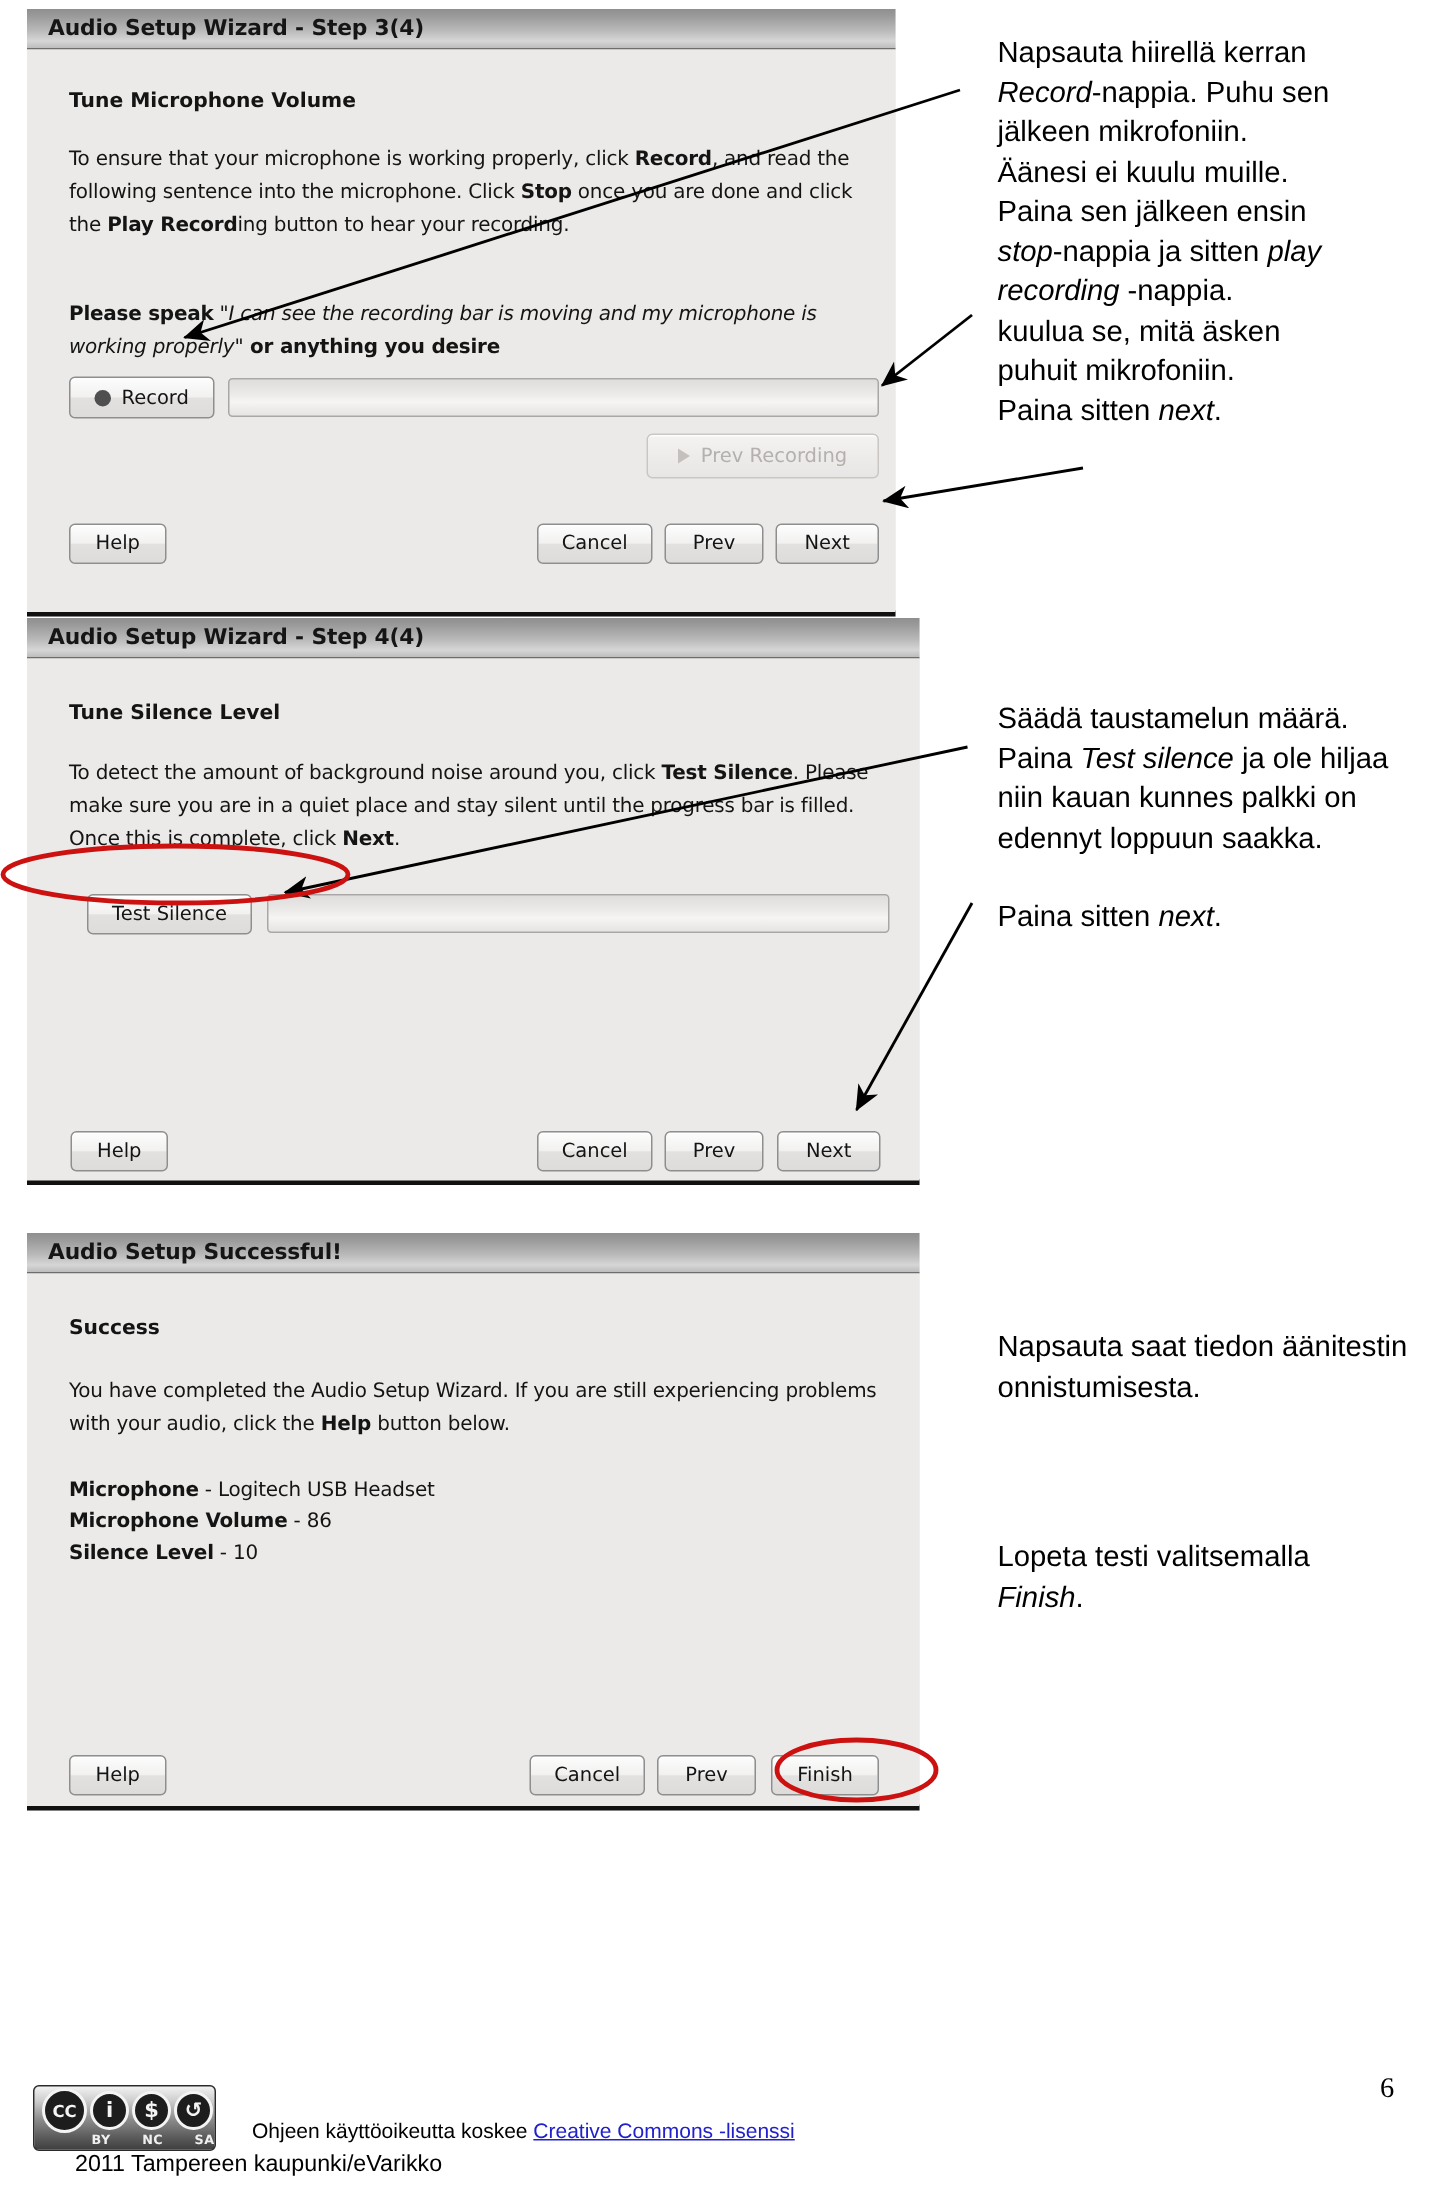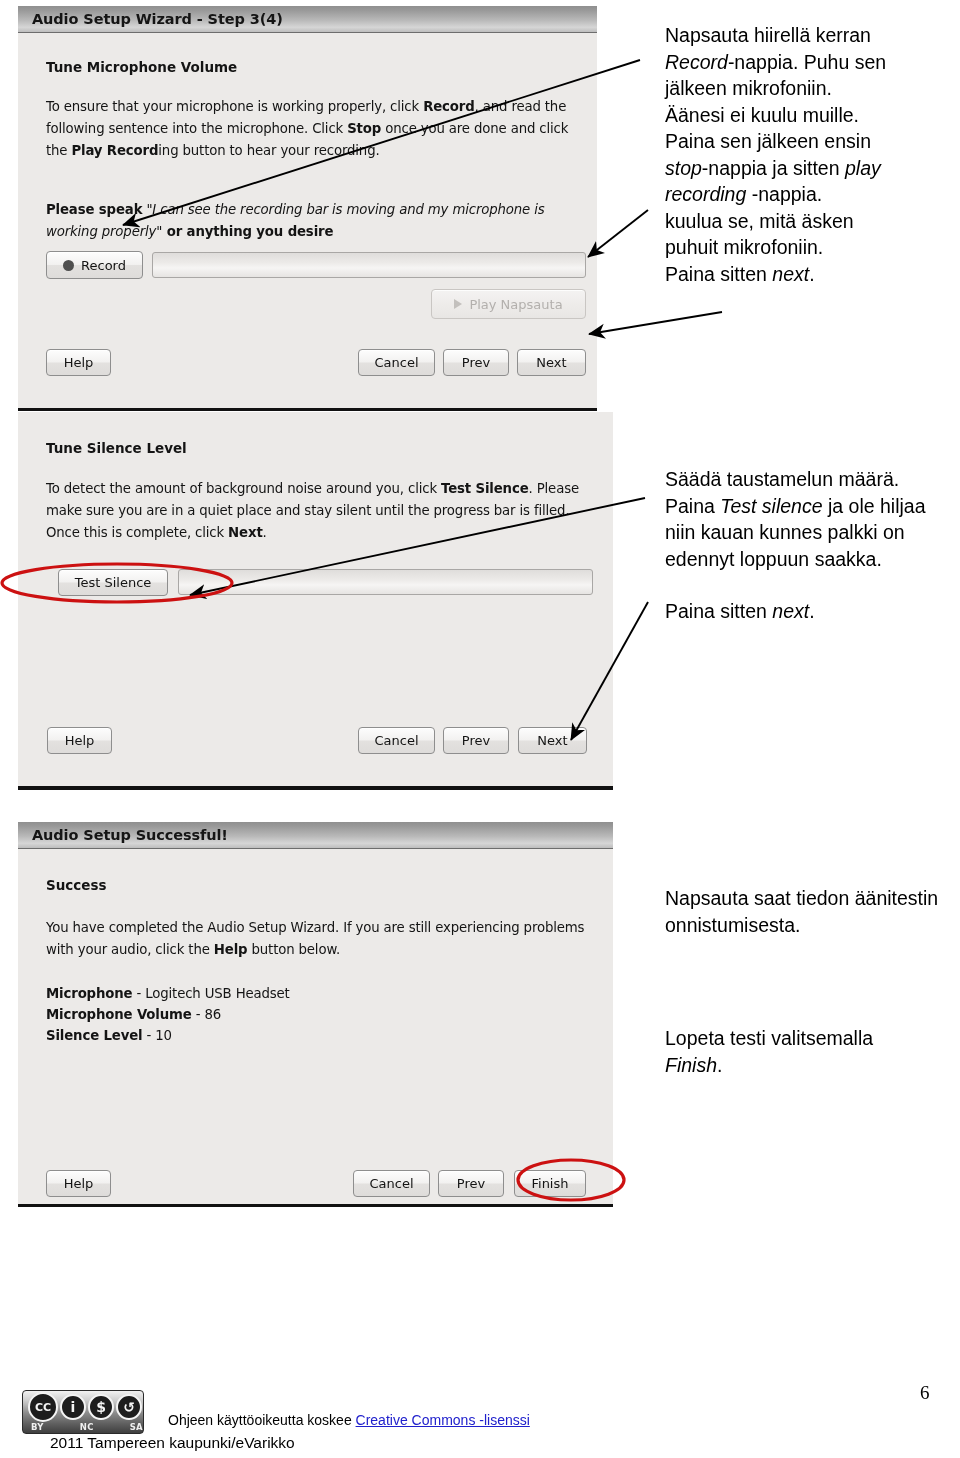"Play Napsauta" span { text: Play Napsauta -> Prev Recording }
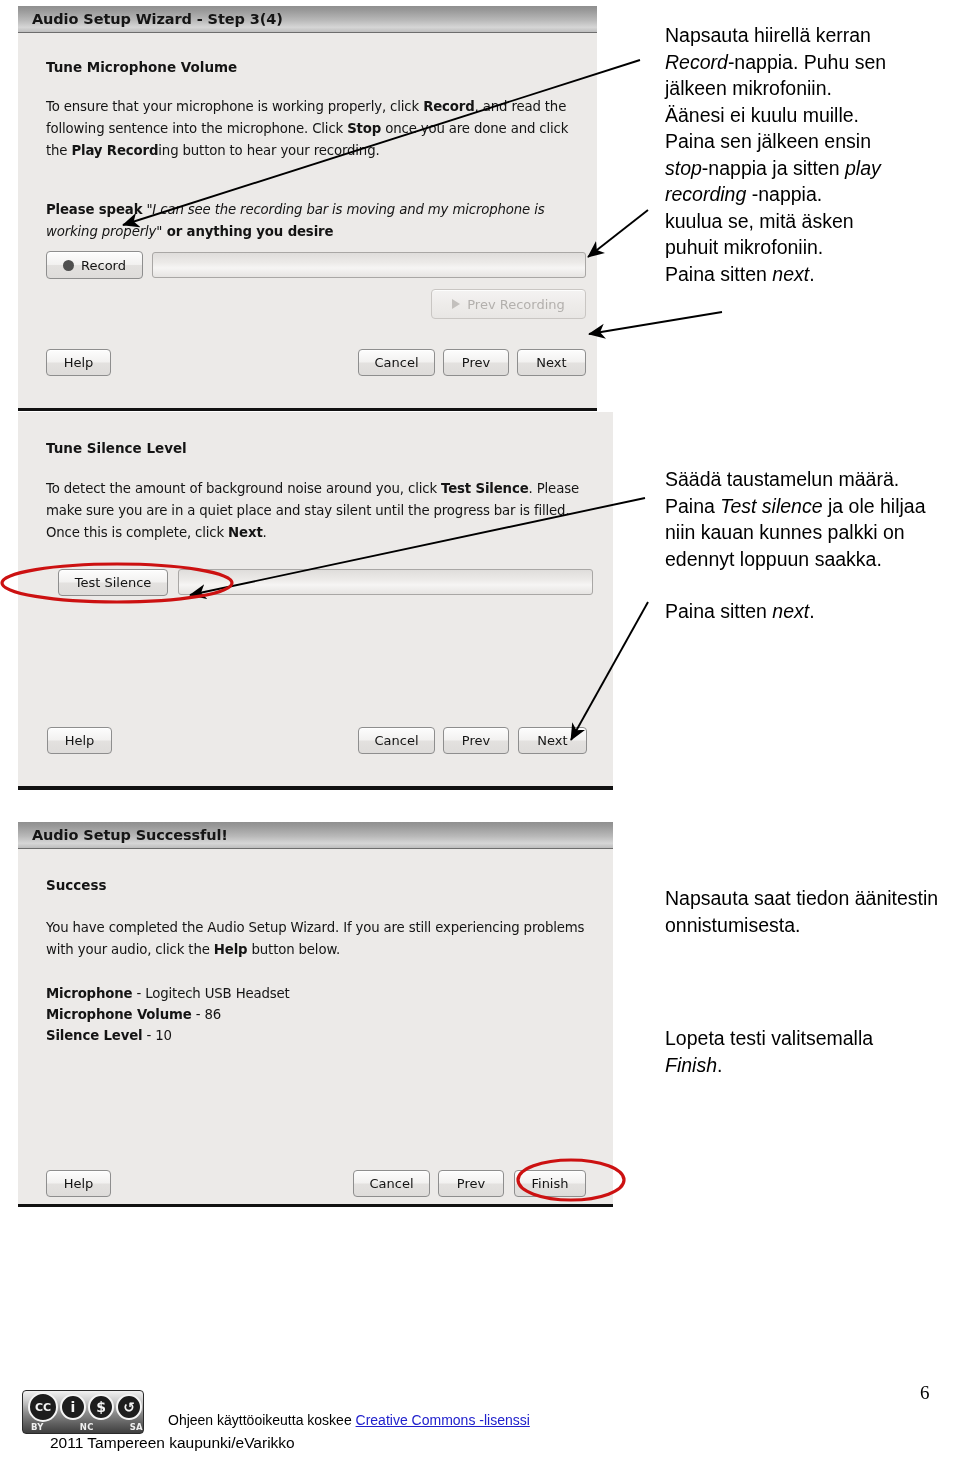"Audio Setup Wizard - Step 4(4)" div.dlg-titlebar { html: none -> <div> <span>Audio Setup Wizard - Step 4(4)</span> </div> }
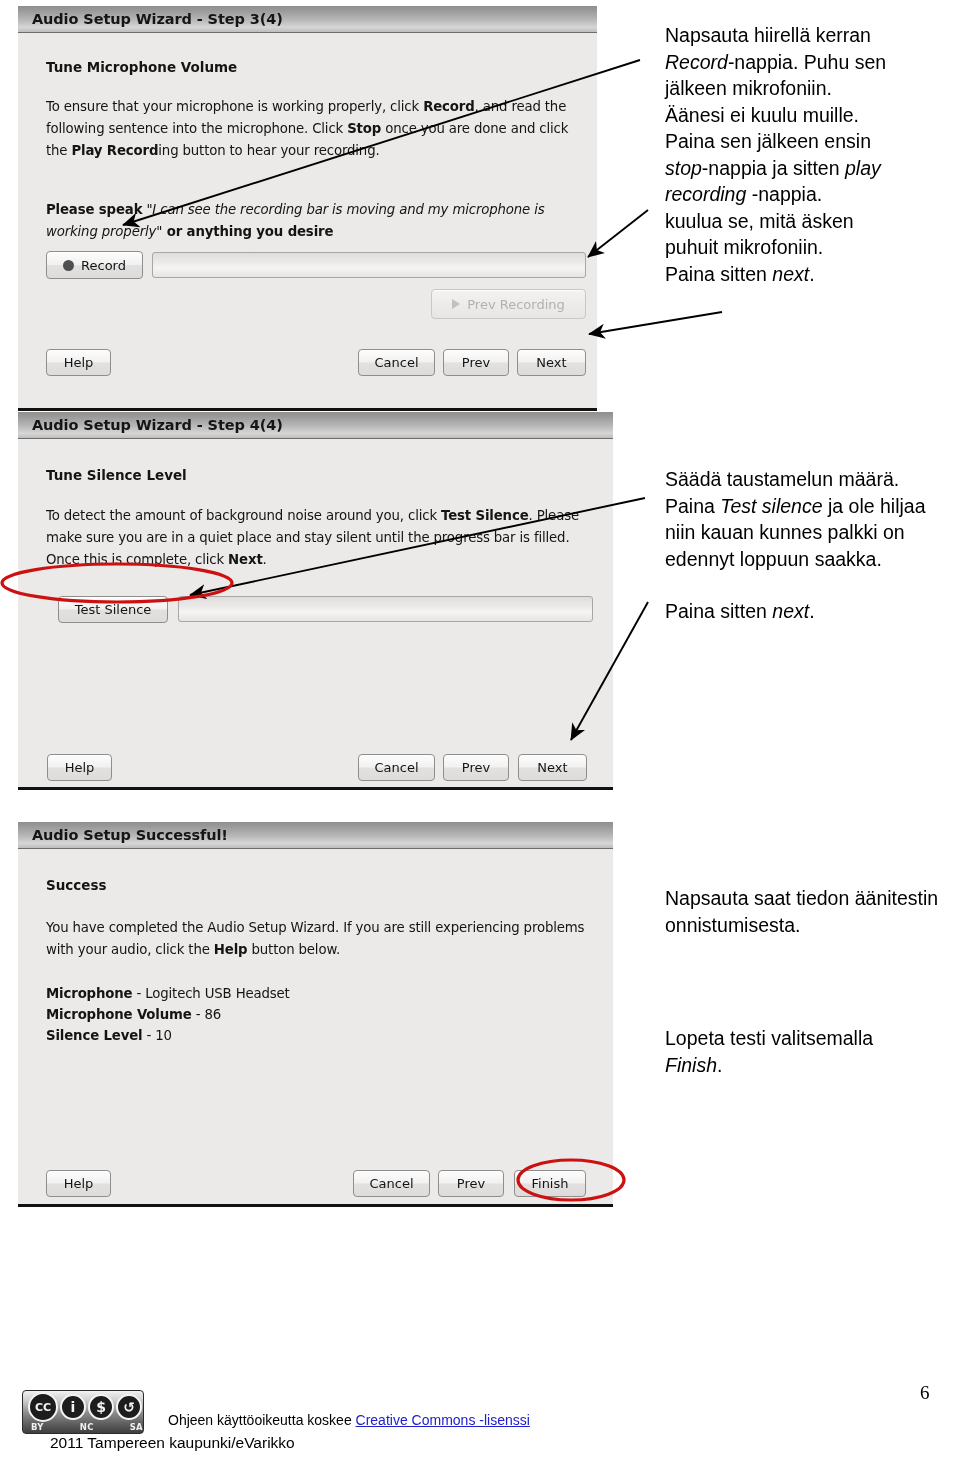"BY" .cc-labels { gap: 36px -> none; justify-content: flex-end -> space-between }
